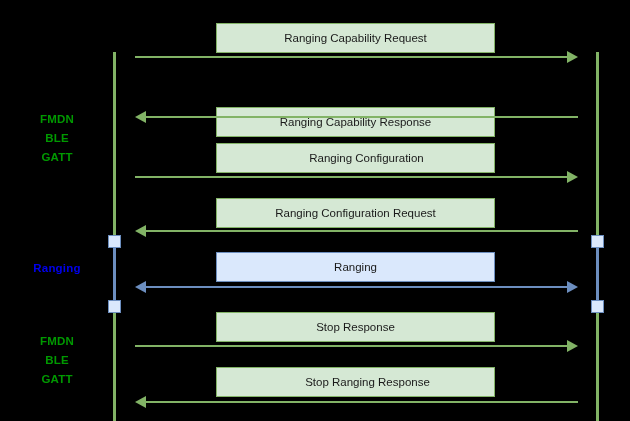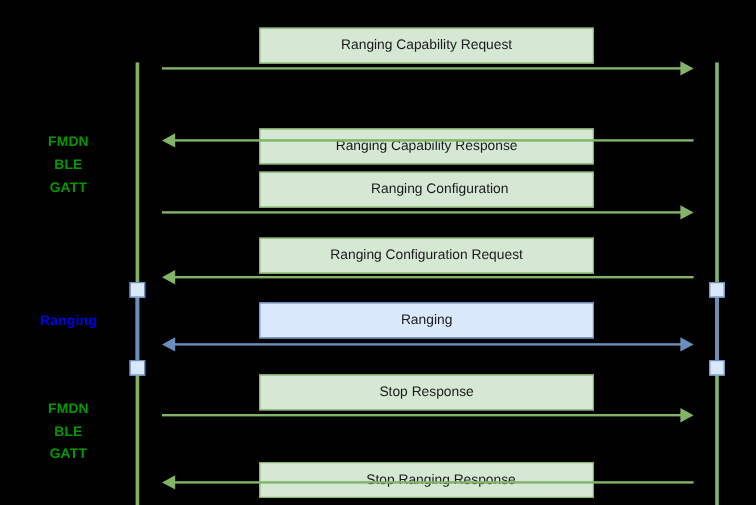"Stop Ranging Response" div.msg-box { top: 385px -> 367px }
